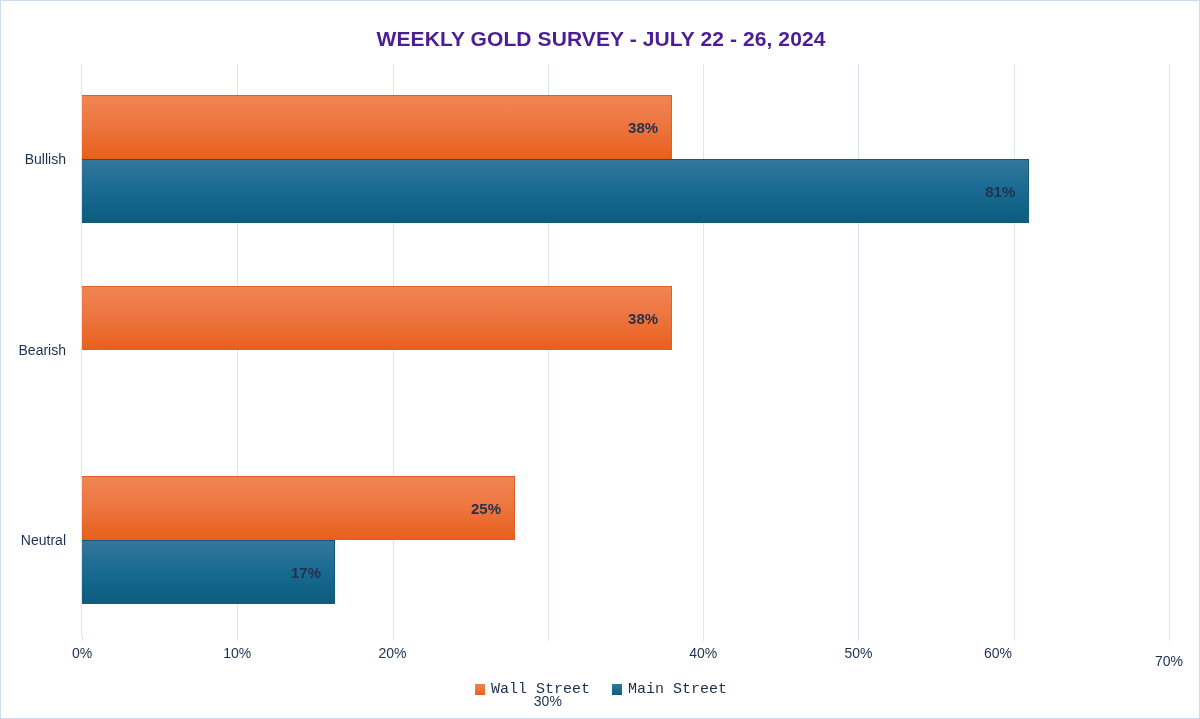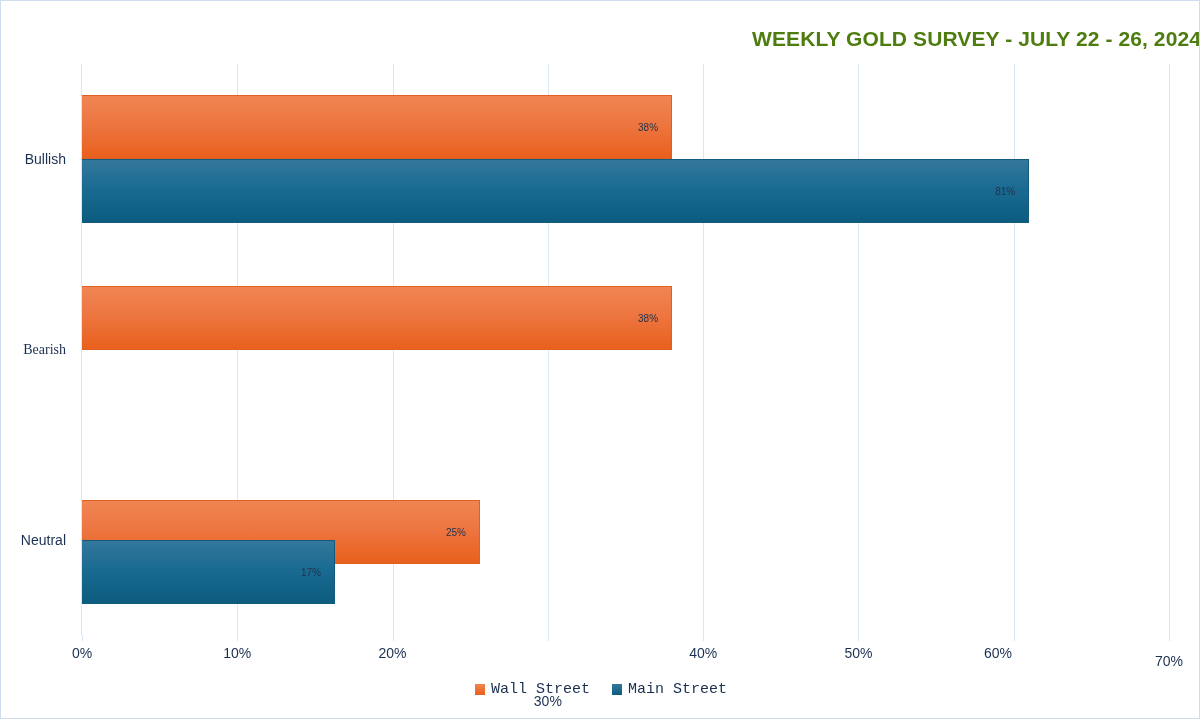"WEEKLY GOLD SURVEY - JULY" .chart-title { color: #4d7c0f -> #4c1d95; text-align: right -> center }
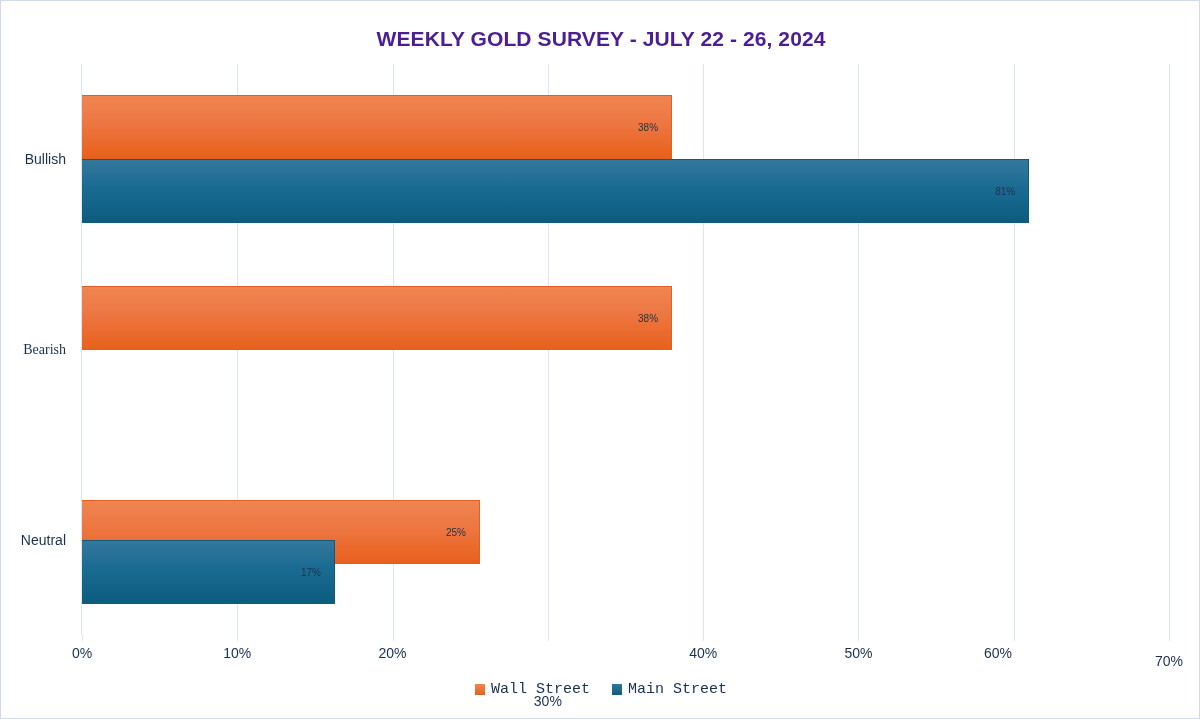"38%" .bar-label { font-size: 10px -> 15px; font-weight: none -> bold }
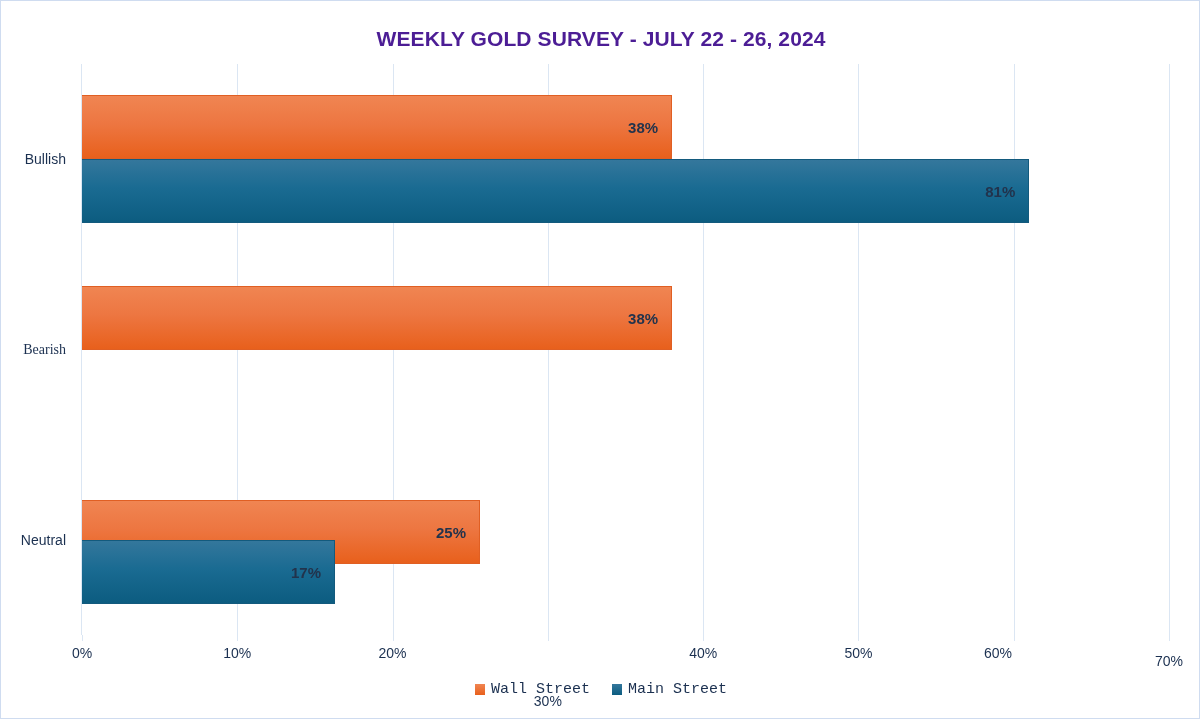"Bearish" div.cat-label { font-family: Liberation Serif, serif -> none }
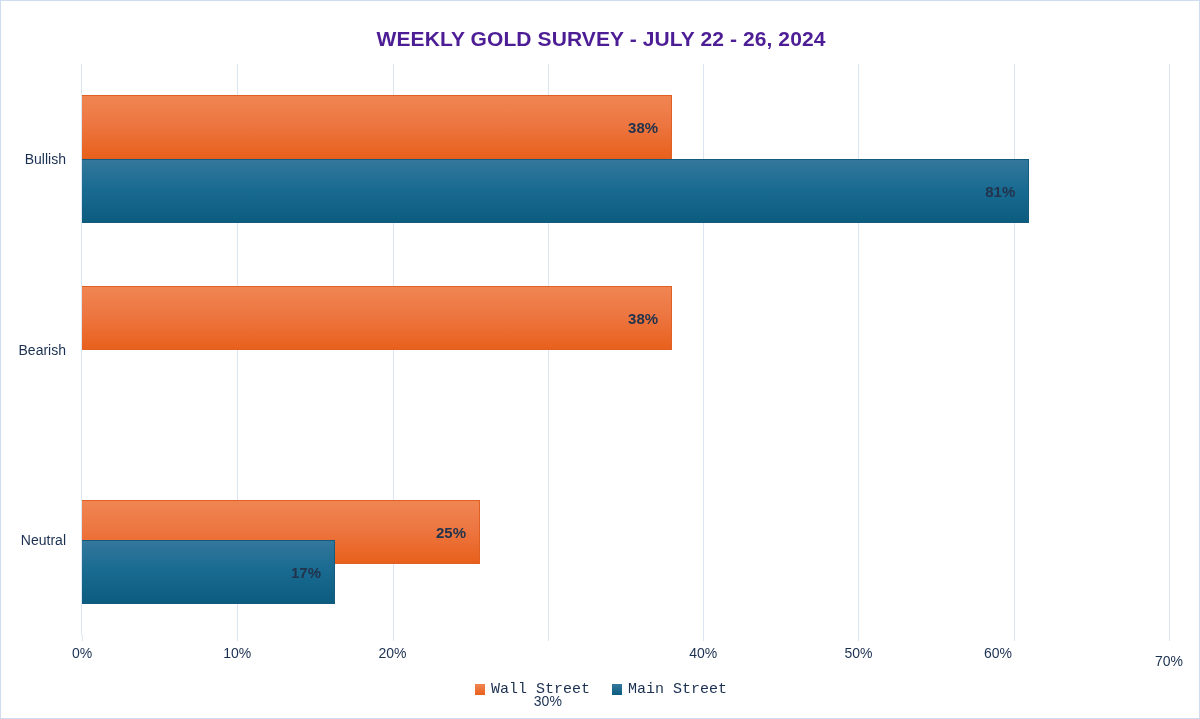"25%" div.bar { margin-top: 24px -> none; width: 398px -> 433px }
